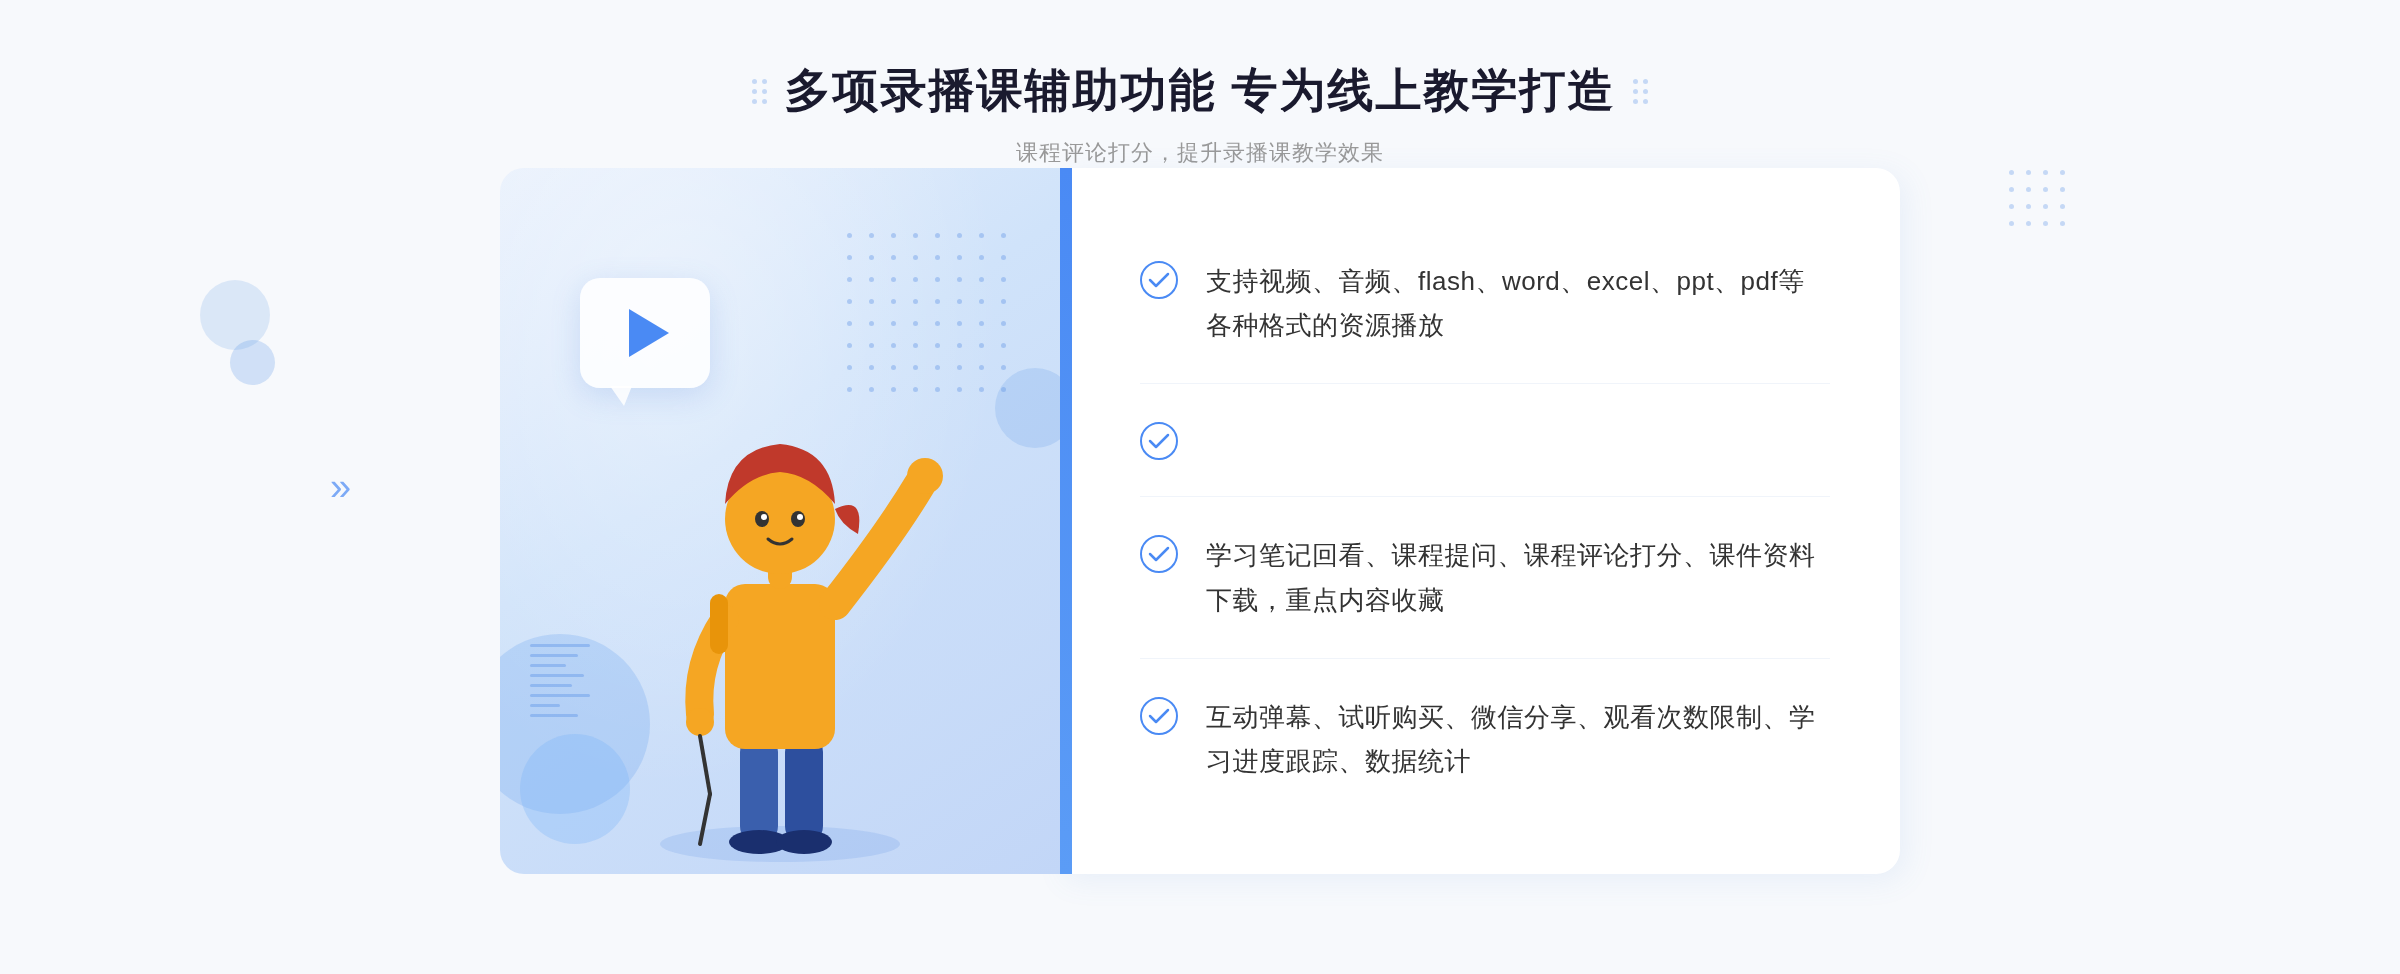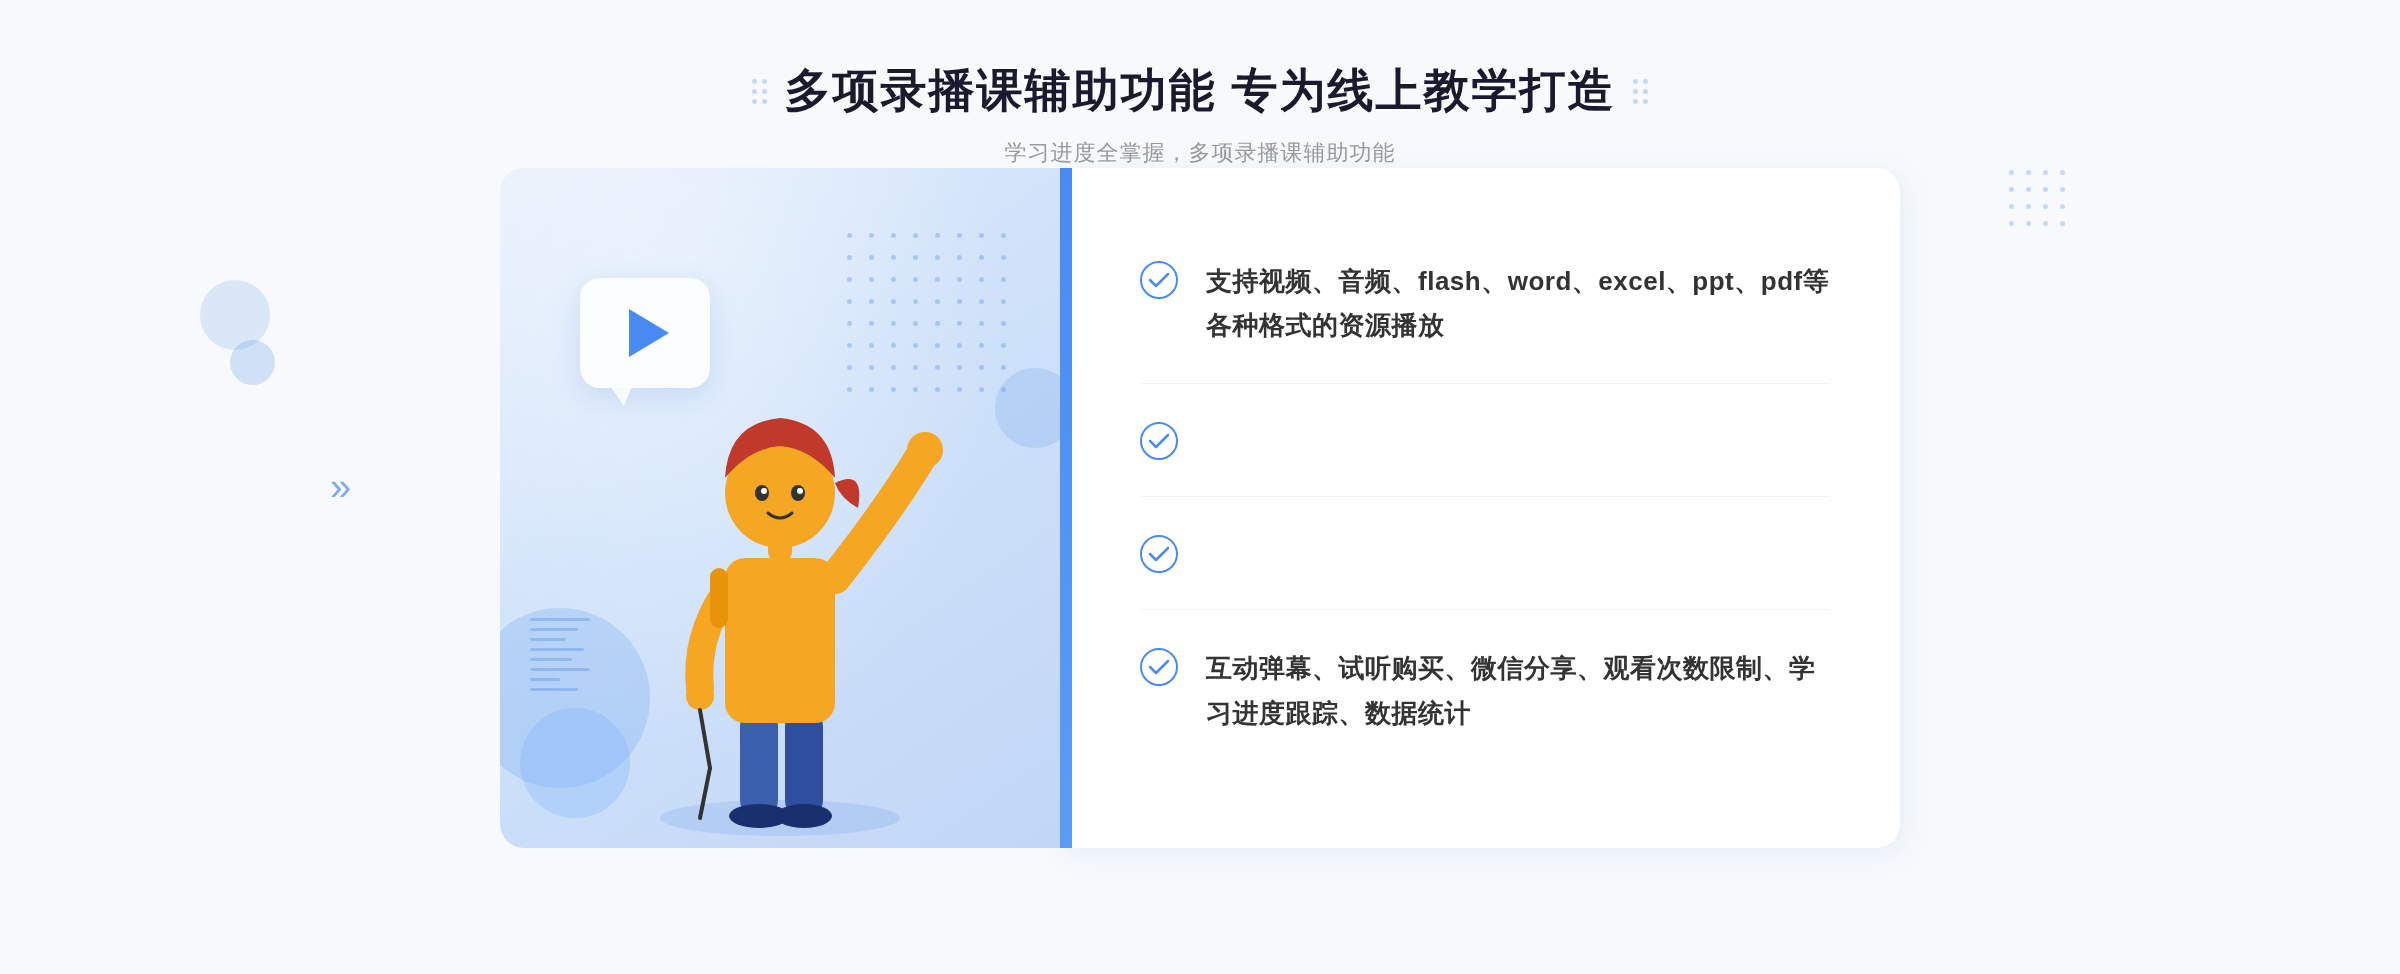"学习进度全掌握，多项录播课辅助功能" p.sub-title { text: 学习进度全掌握，多项录播课辅助功能 -> 课程评论打分，提升录播课教学效果 }
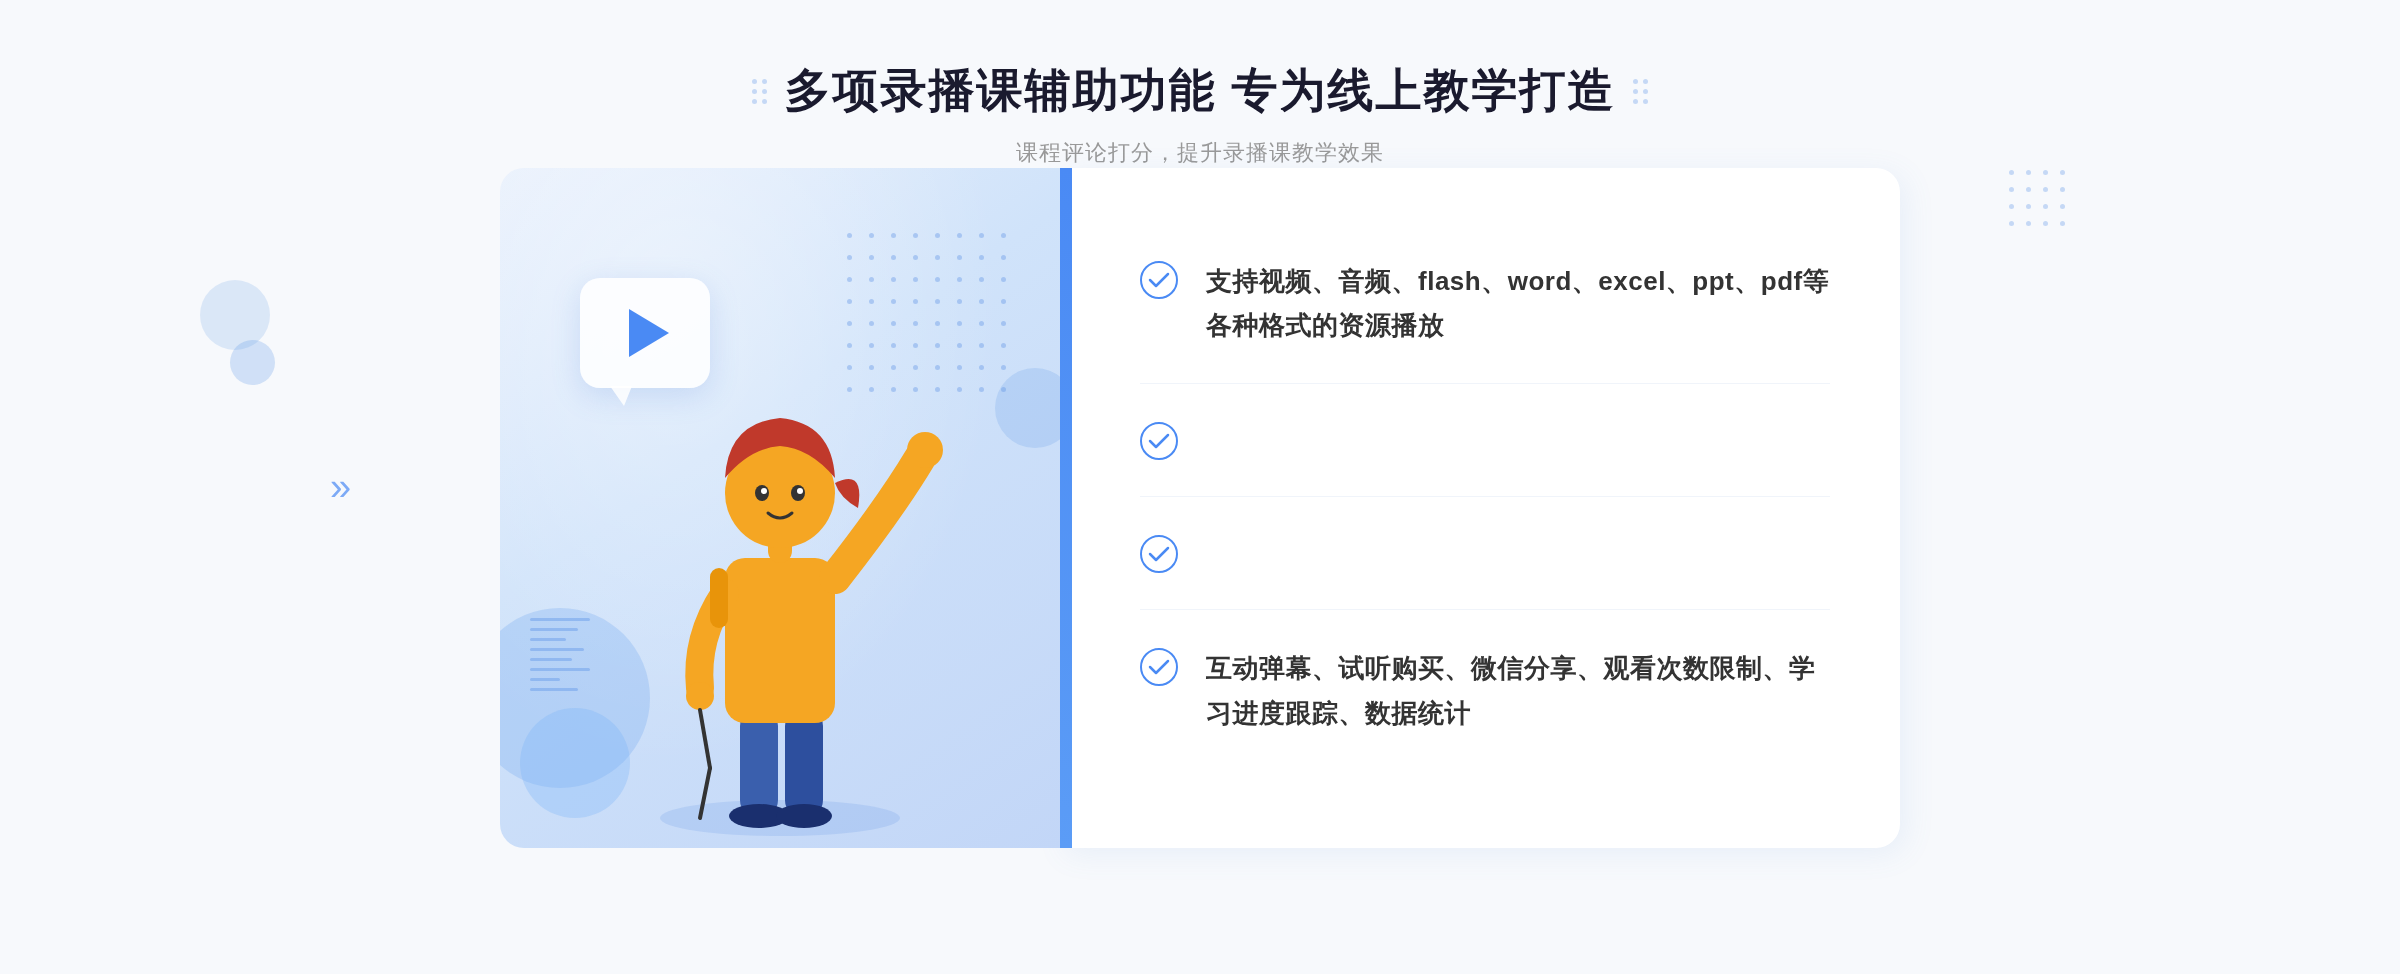"支持视频、音频、flash、word、excel、ppt、pdf等各种格式的资源" .feature-text { font-weight: 700 -> 400 }
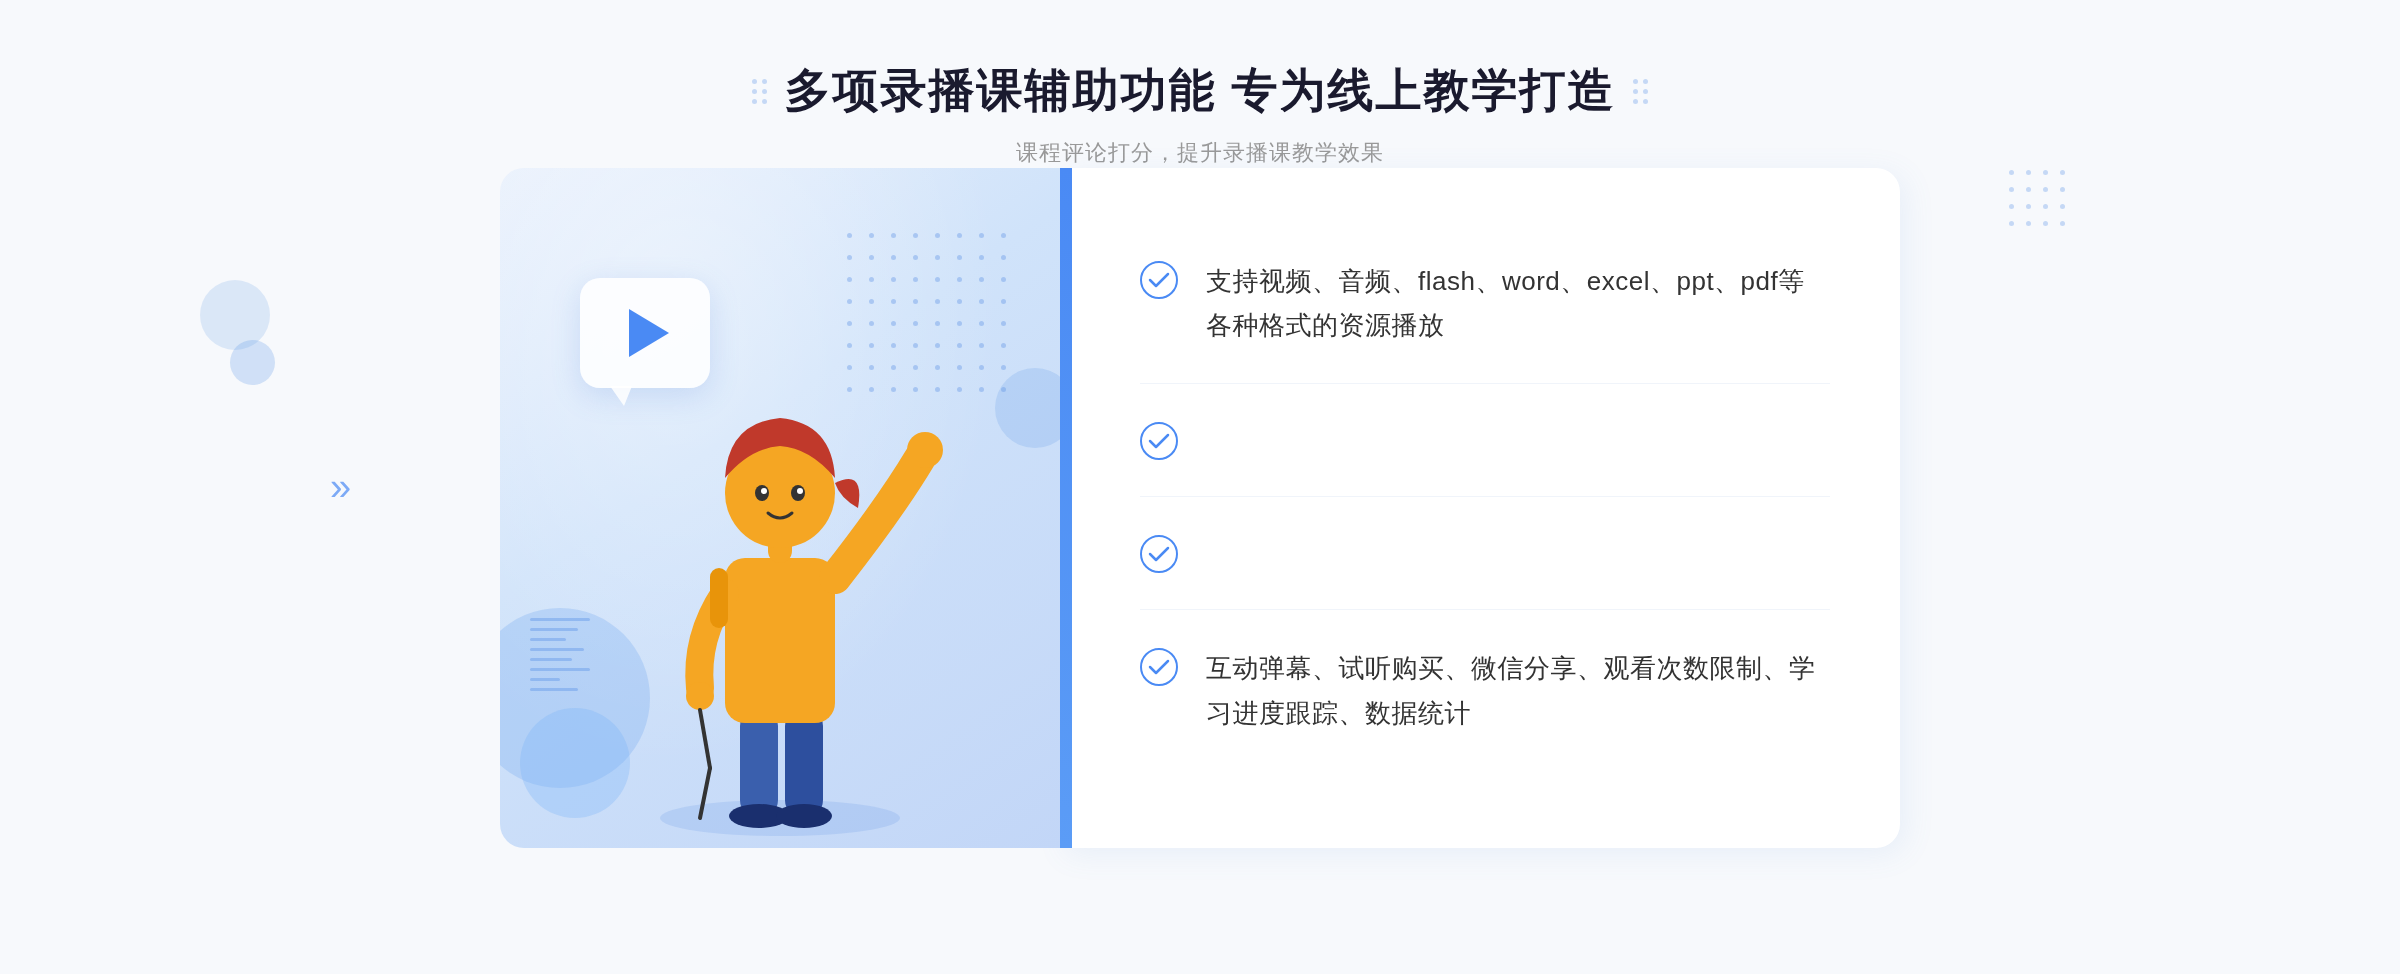"学习笔记回看、课程提问、课程评论打分、课件资料下载，重点内容收藏" span.feature-text { html: none -> <span>学习笔记回看、课程提问、课程评论打分、课件资料下载，重点内容收藏</span> }
